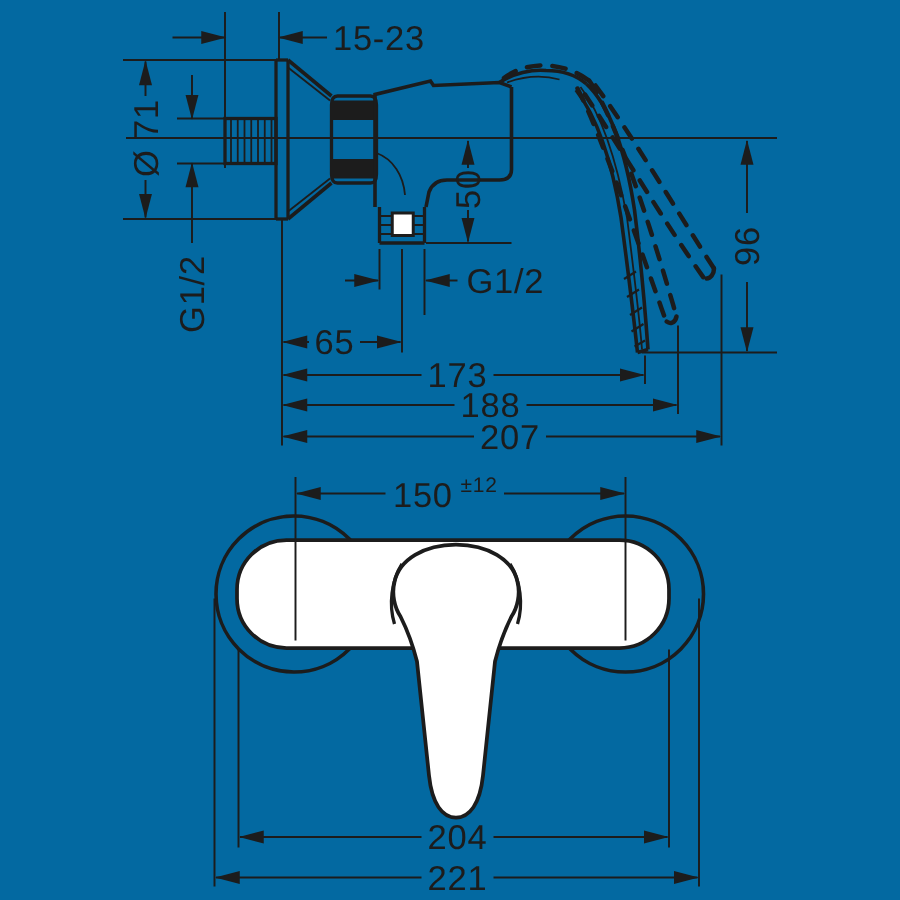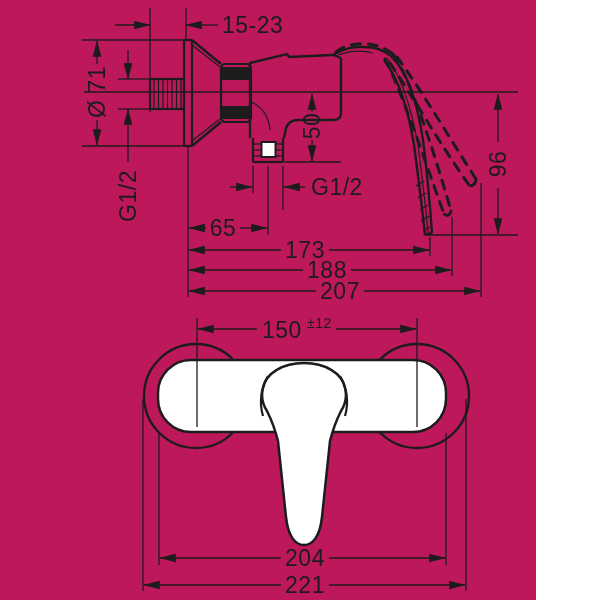"15-23" .frame { background: #be185d -> #0369a1; width: 536px -> 600px }
